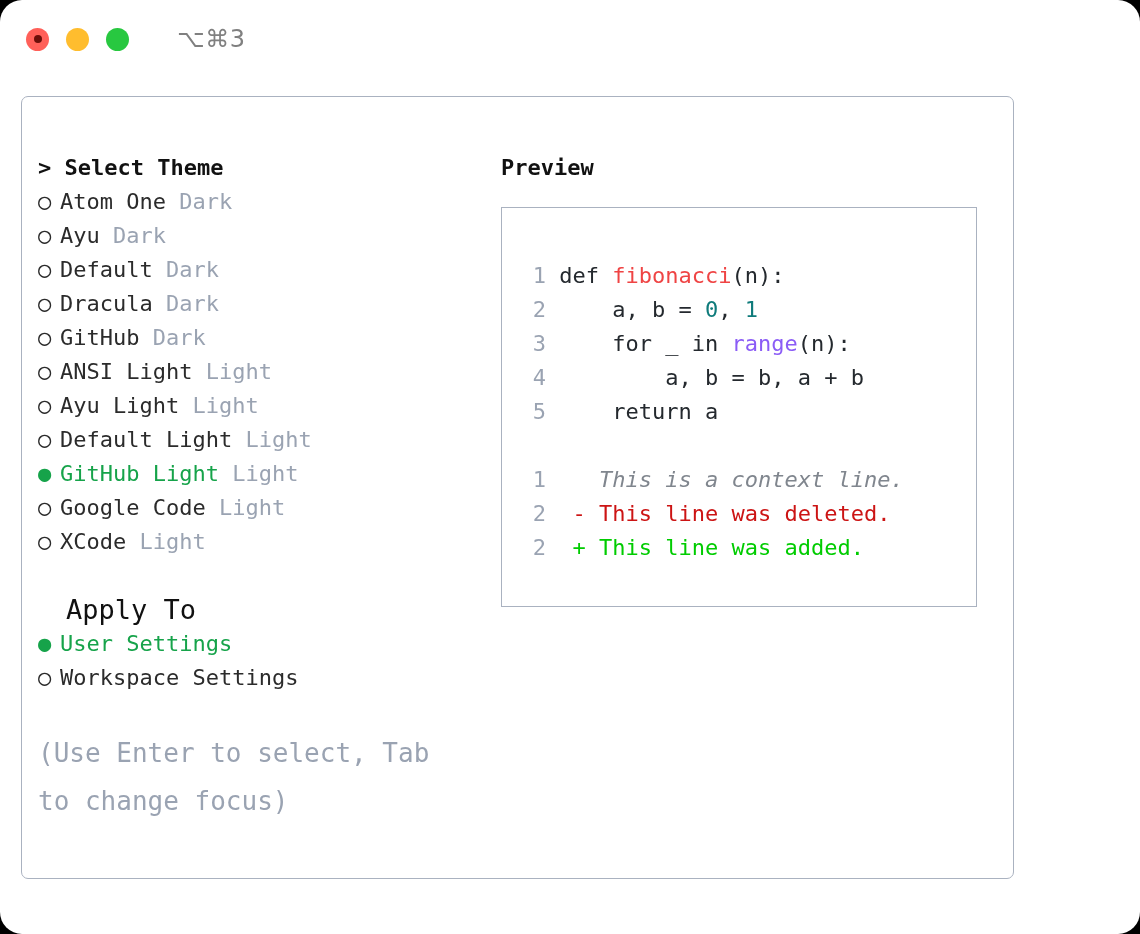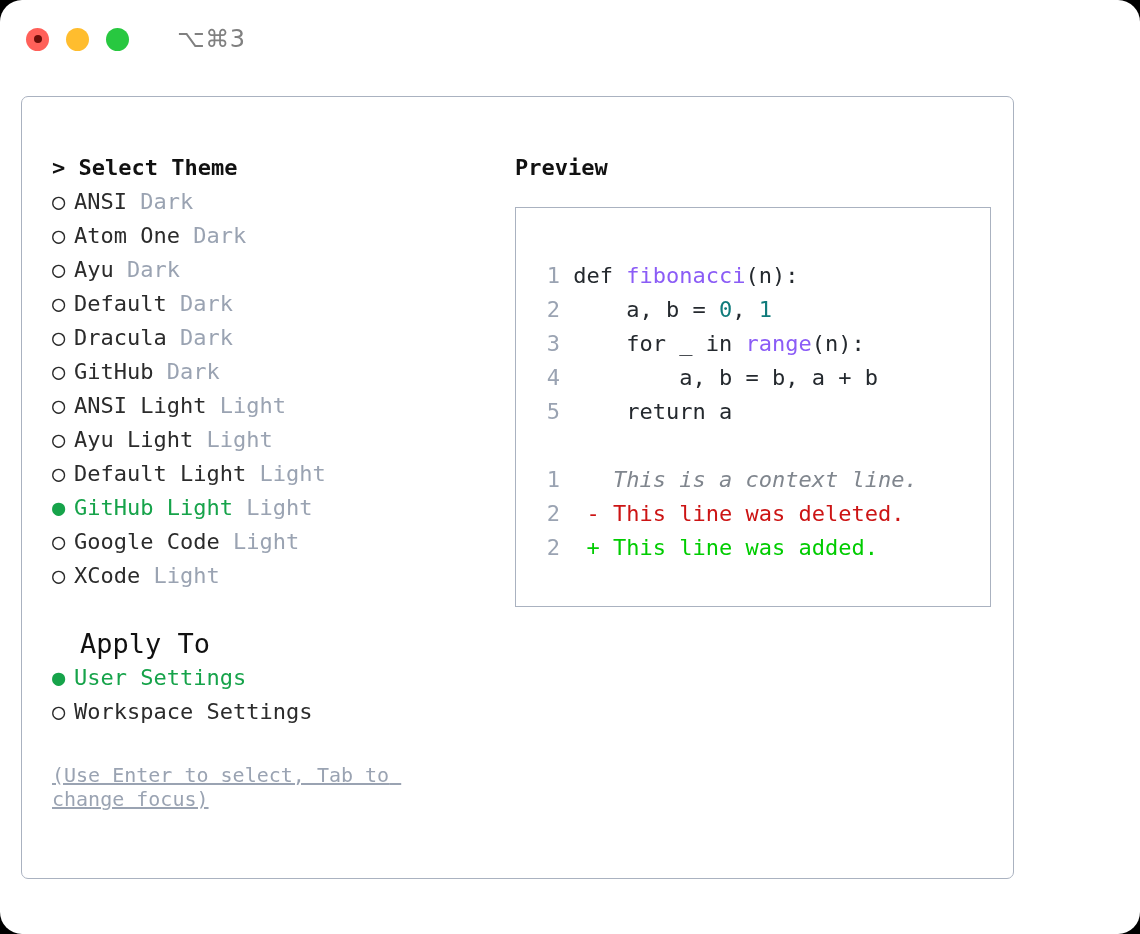"> Select Theme" .columns { left: 14px -> 0 }
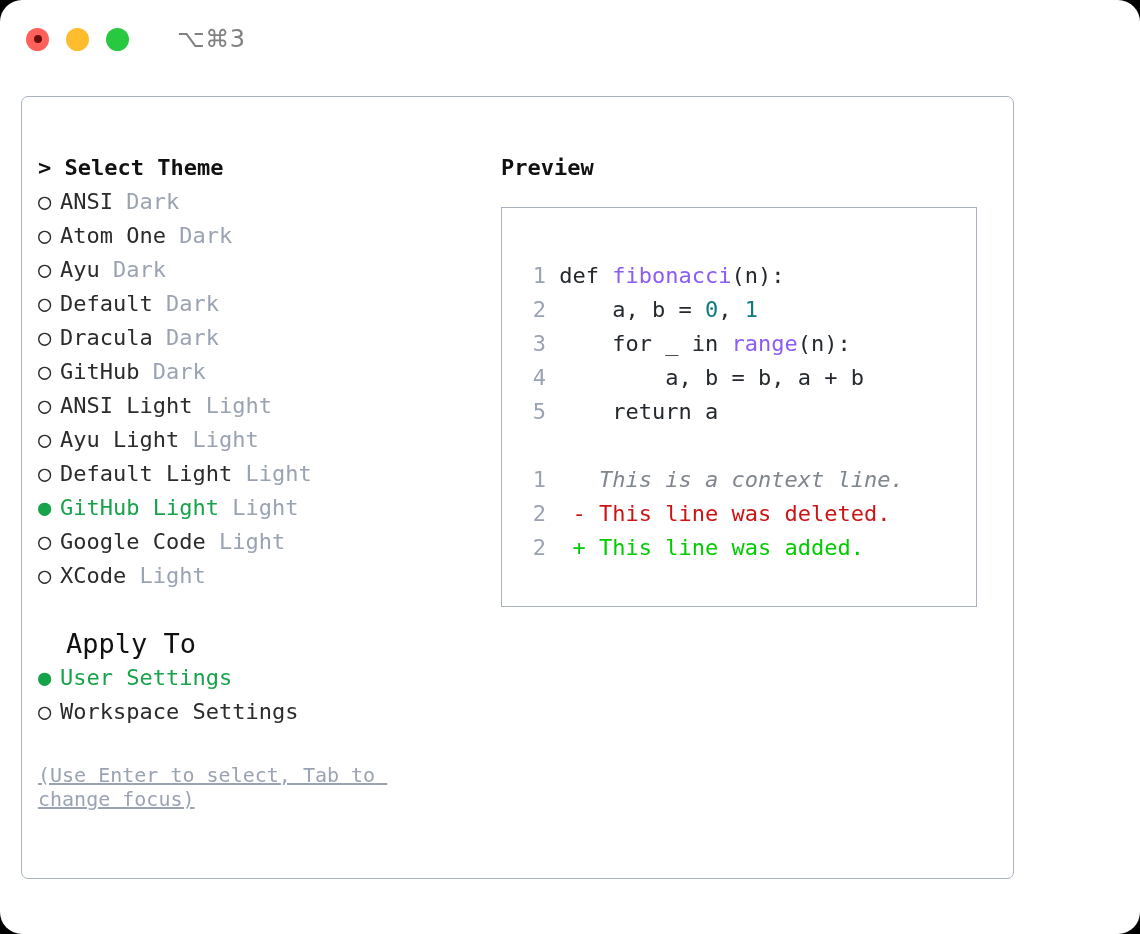"○ ANSI Dark" div.opt-row { html: <div><span>○</span><span>ANSI</span><span> Dark</span></div> -> none }
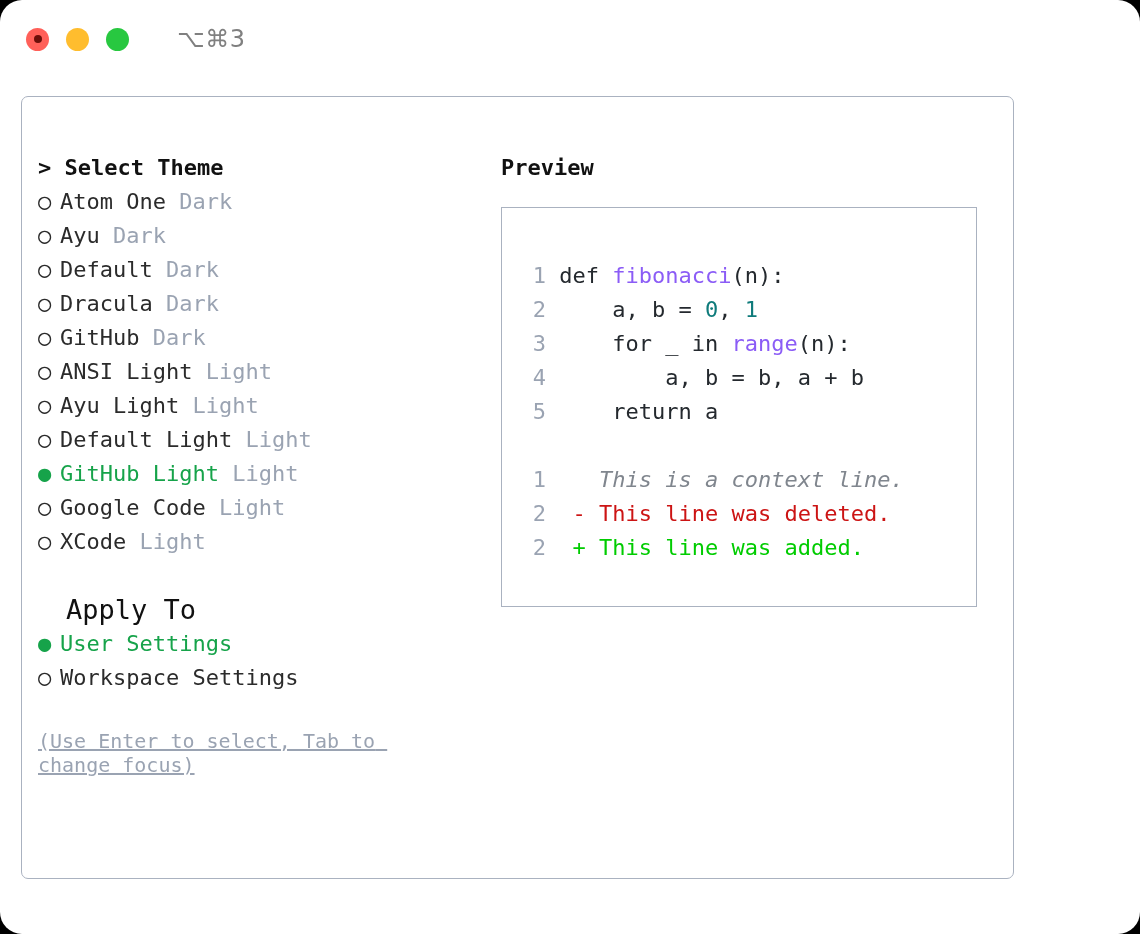"fibonacci" .t-func { color: #8b5cf6 -> #ef4444 }
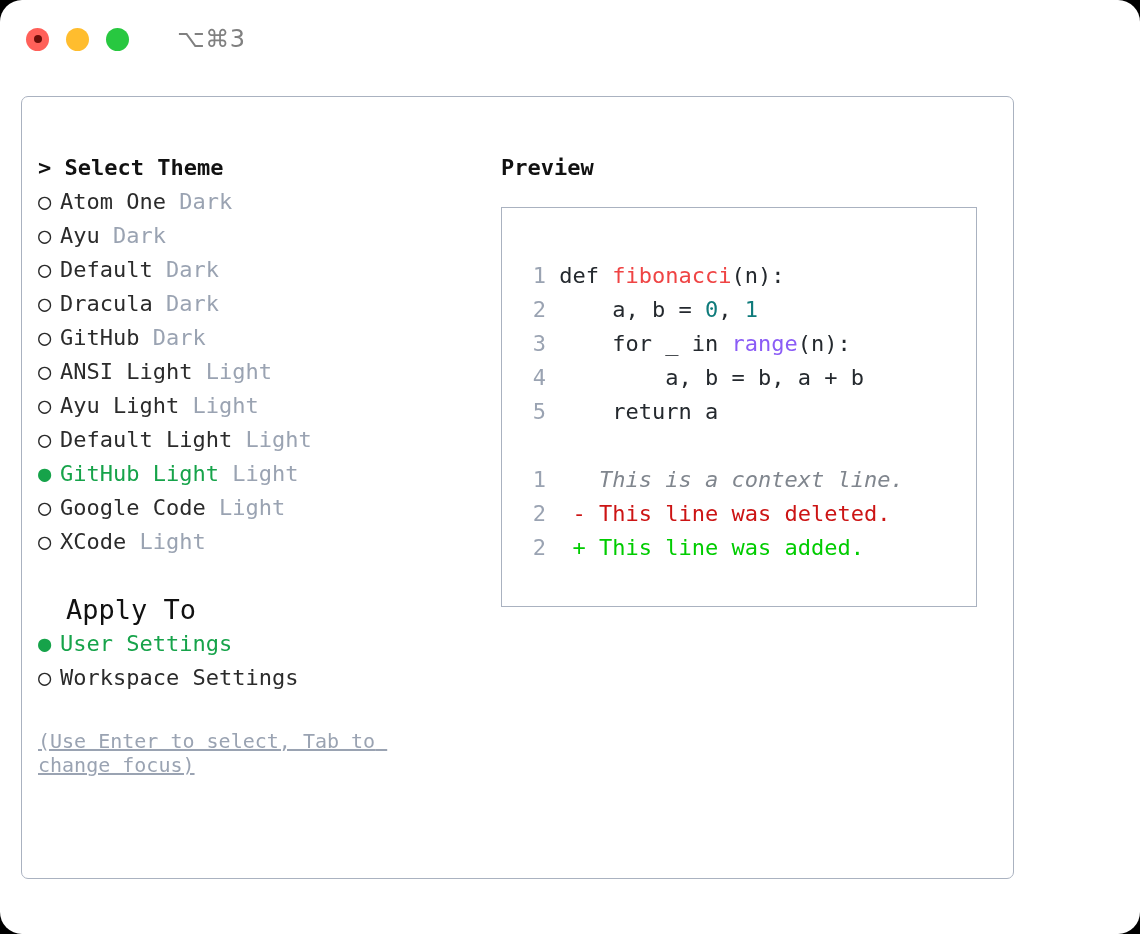"(Use Enter to select, Tab" .hint { font-size: 20px -> 26px; line-height: 24px -> 48px; text-decoration: underline -> none }
